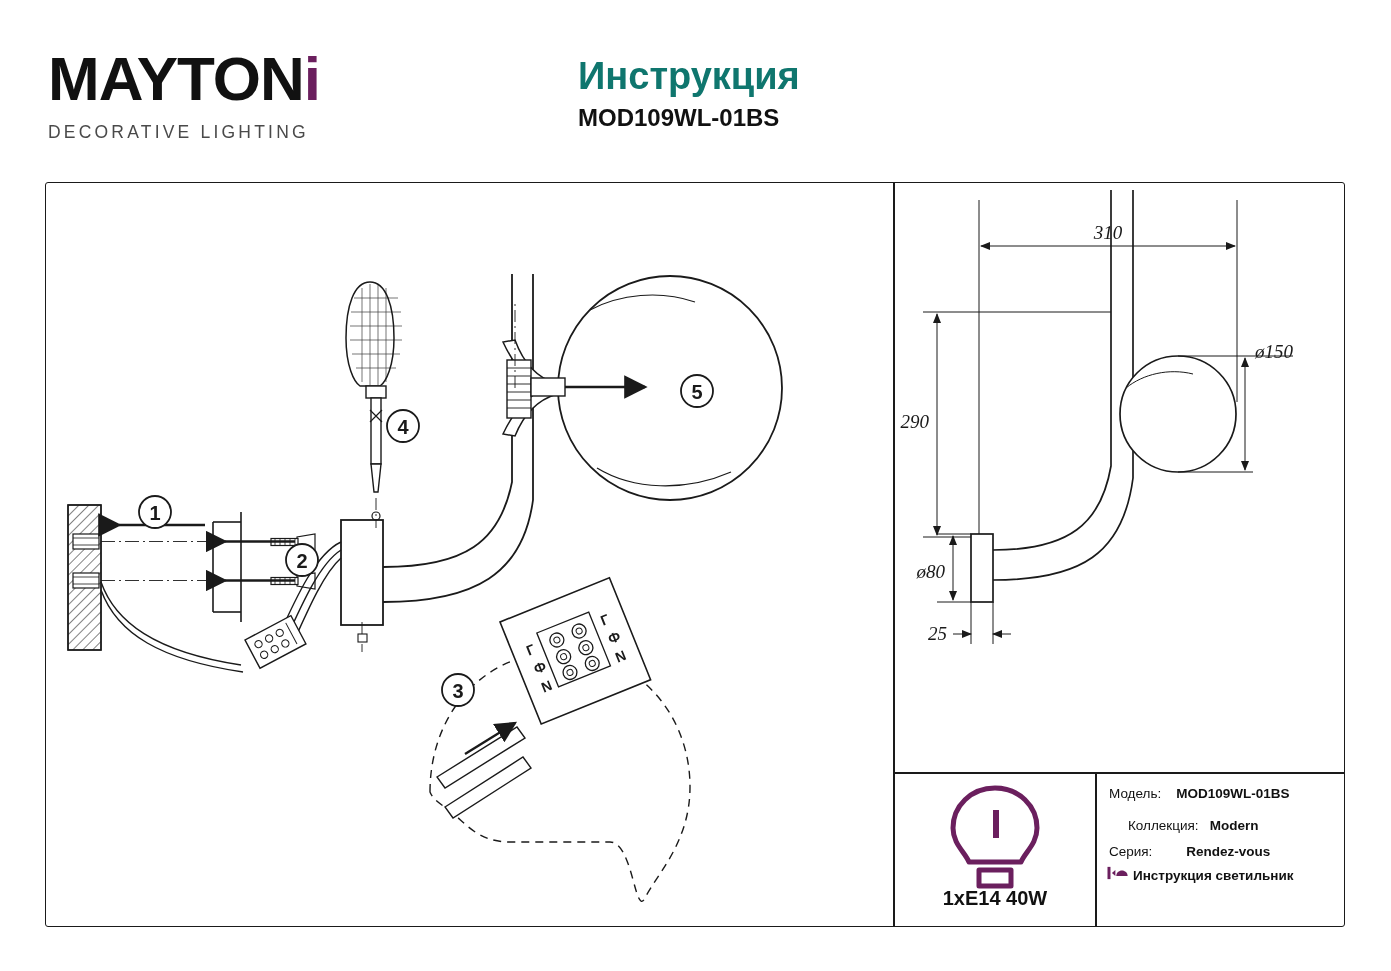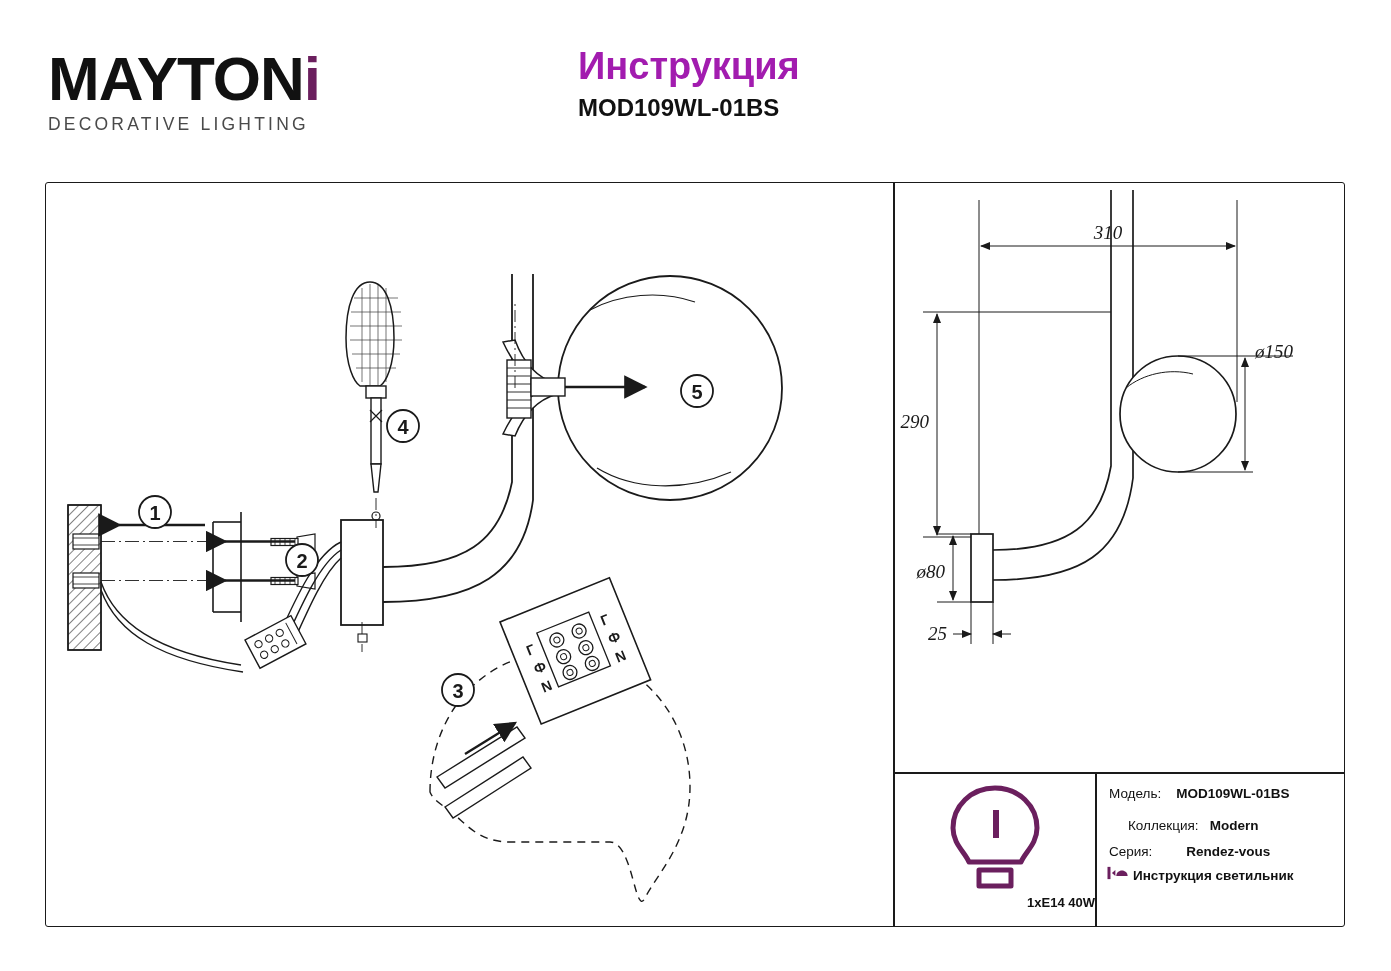"Инструкция" .doc-title { color: #a21caf -> #0f766e; margin-top: none -> 10px }
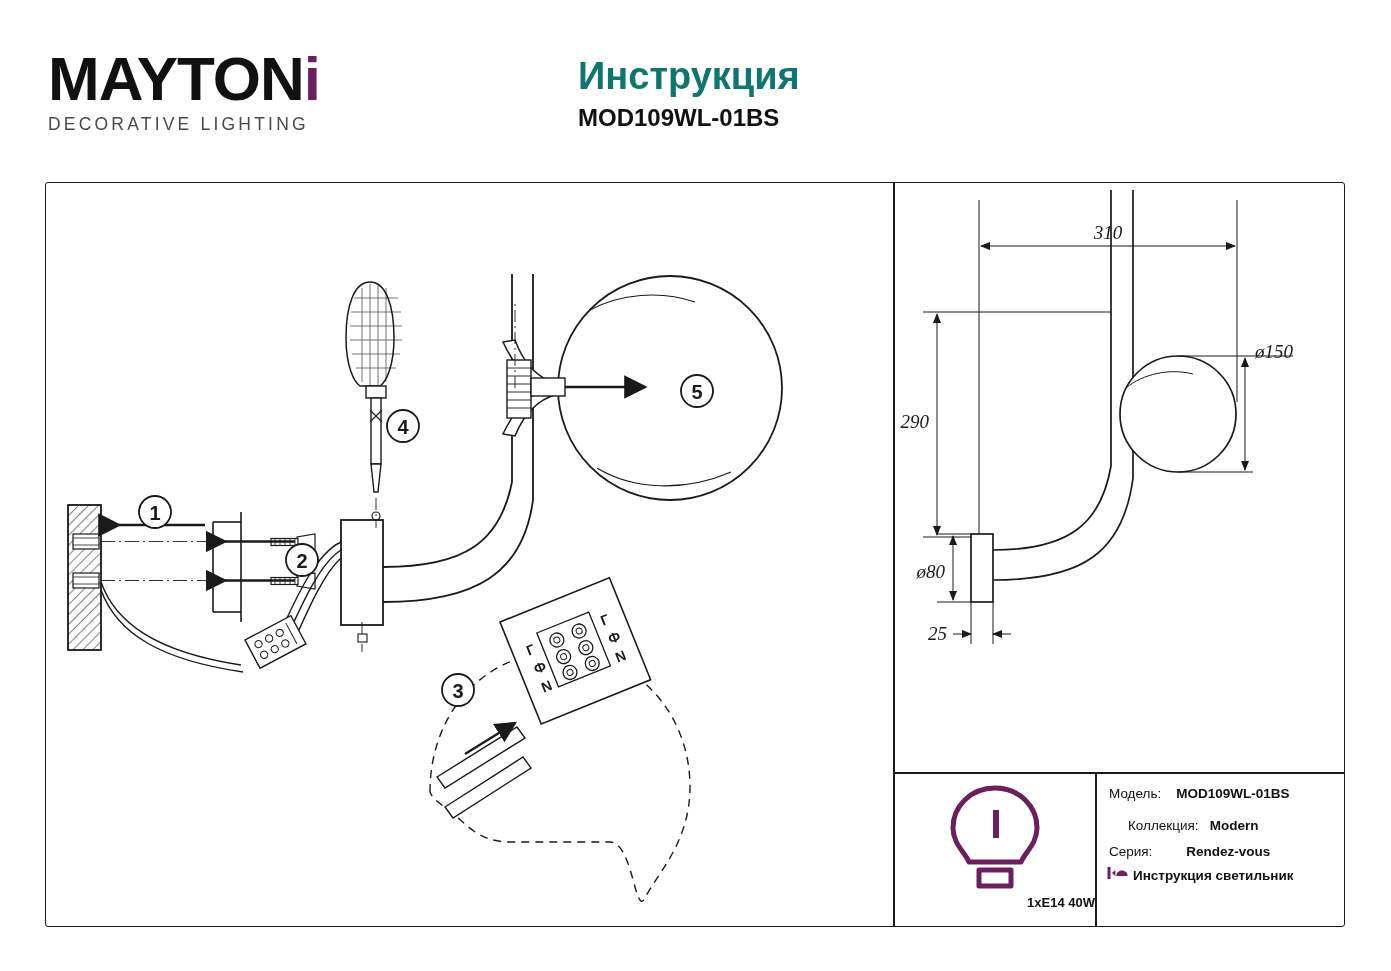"DECORATIVE LIGHTING" .logo-sub { margin-top: 4px -> 12px }
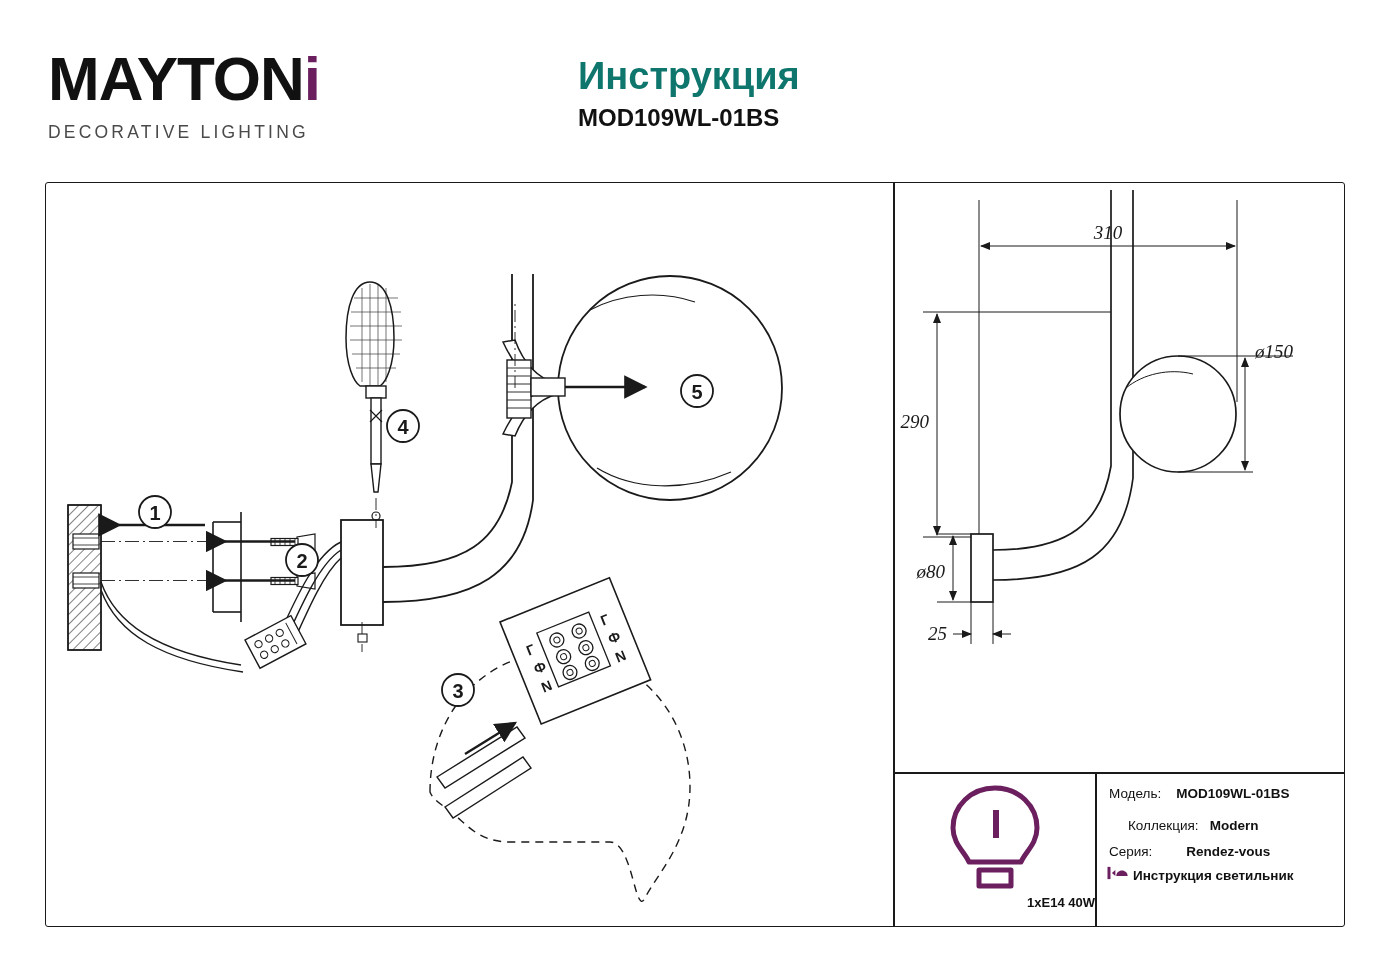"1xE14 40W" .lamp-caption { font-size: 13px -> 20px; text-align: right -> center }
